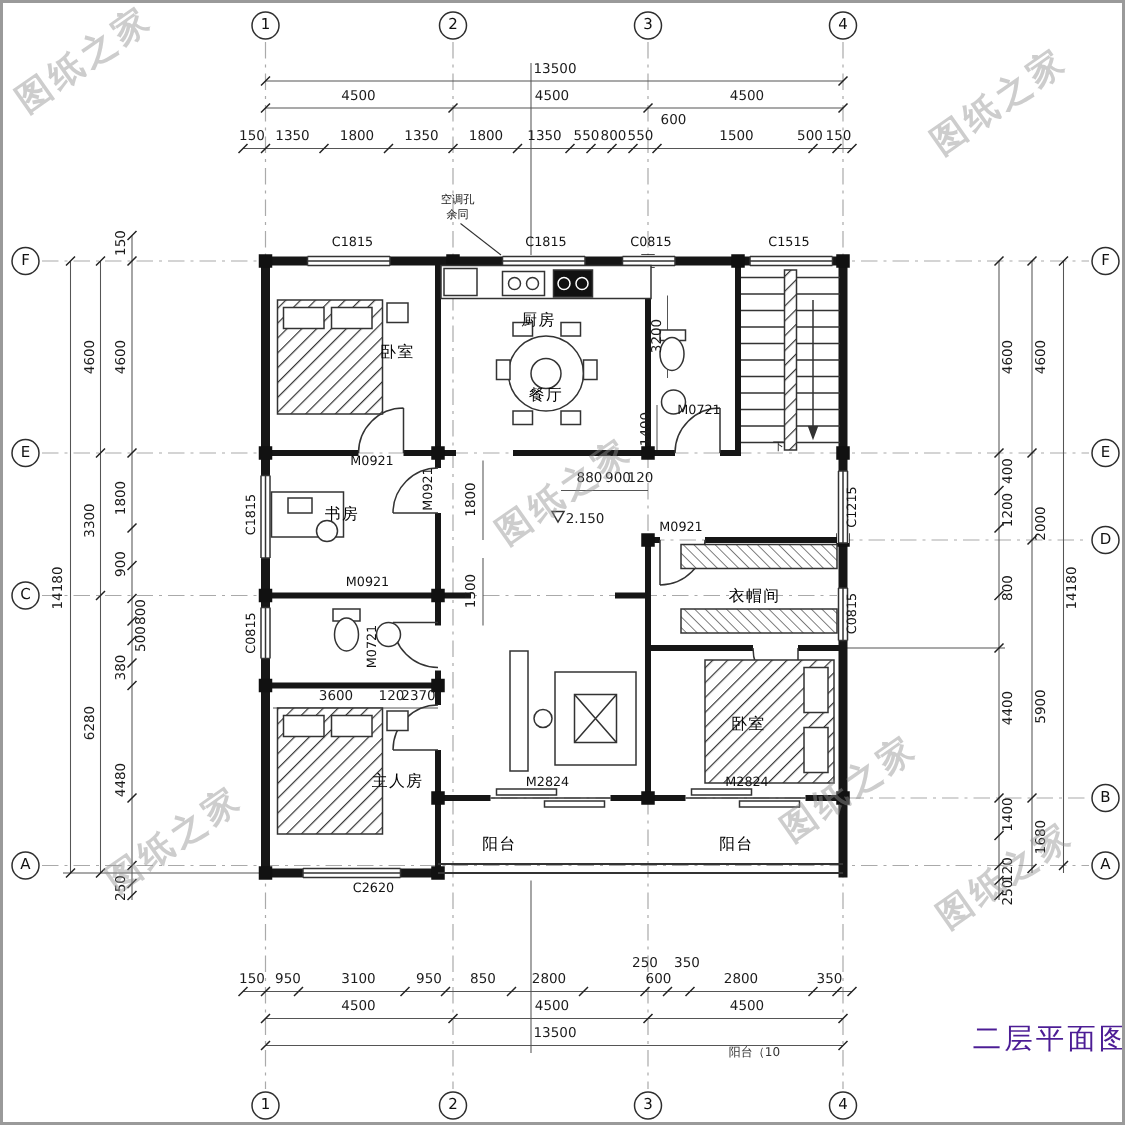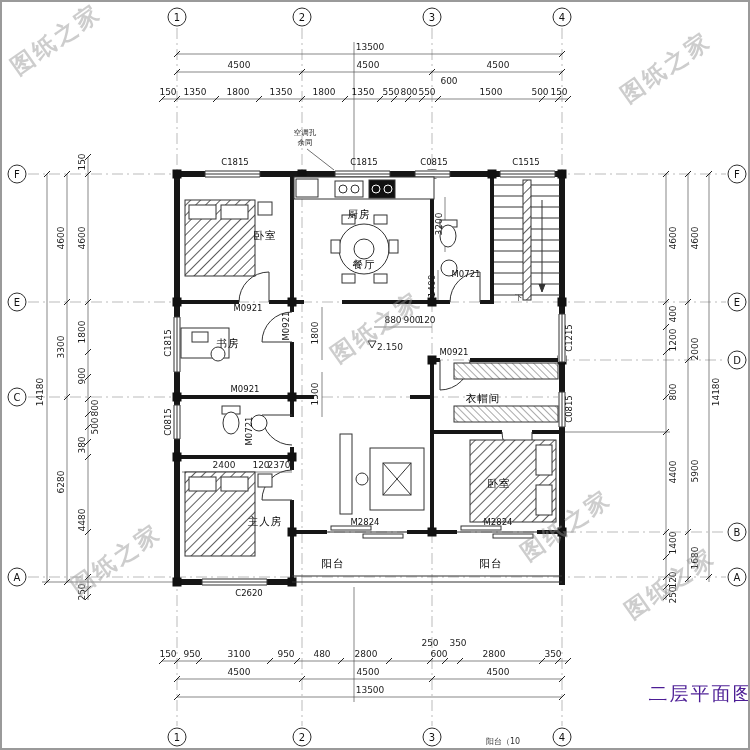"衣帽间" span.lbl { left: 481px -> 501px }
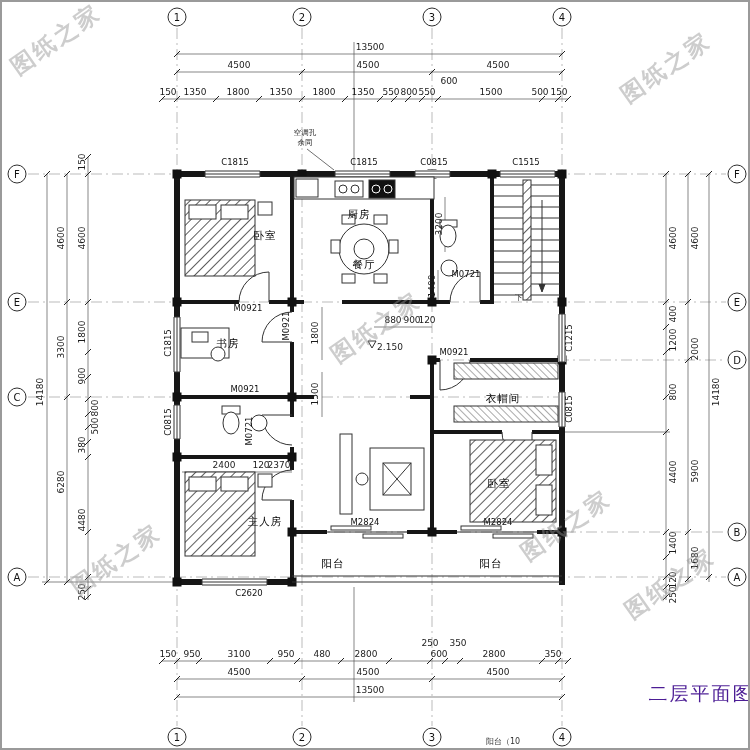"2400" span.lbl { text: 2400 -> 3600 }
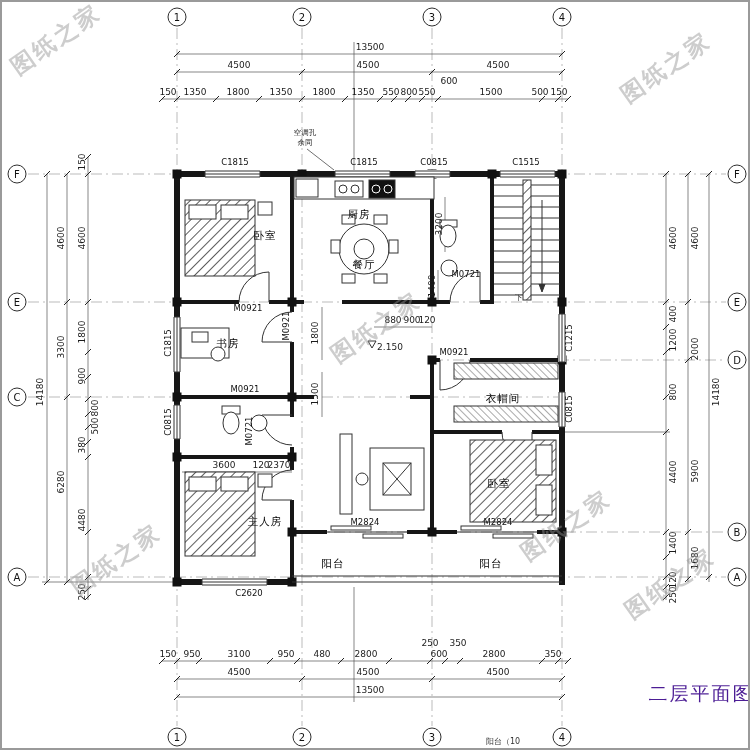"480" span.lbl { text: 480 -> 850 }
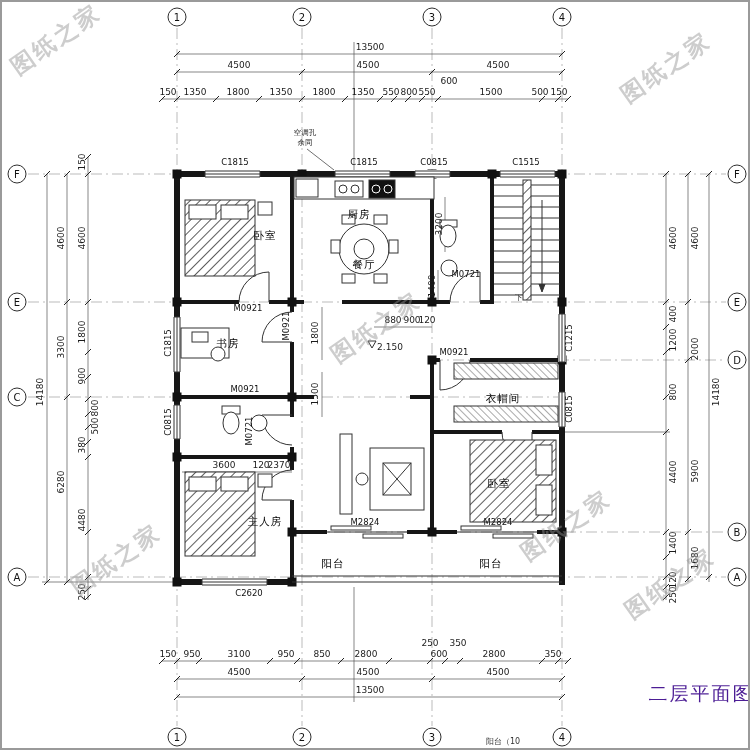"阳台（10" span.lbl { top: 740px -> 700px }
